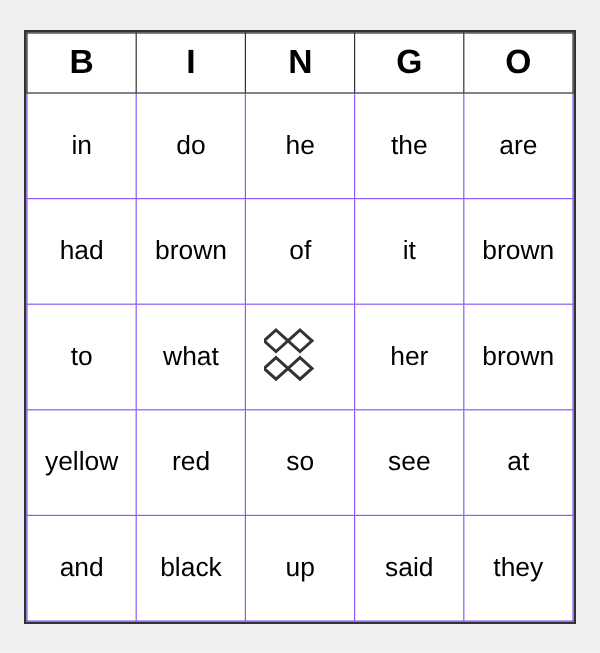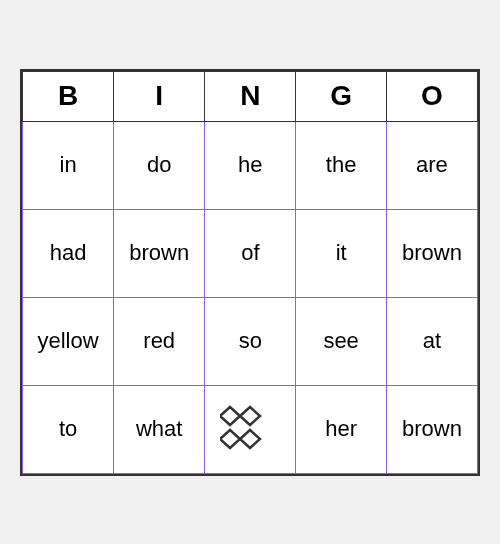"yellow" tr { order: before "to" -> after "to" }
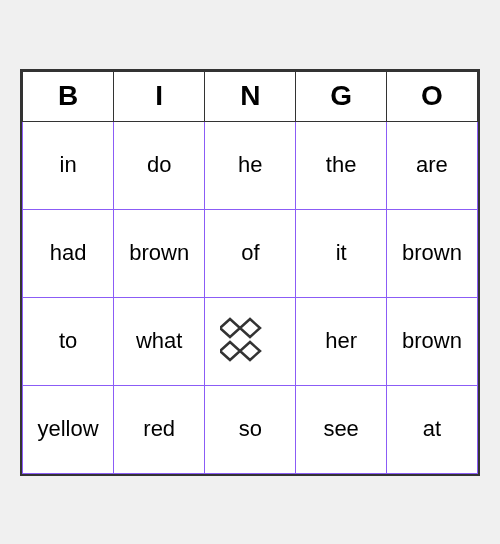"and" tr { html: none -> <tr> <td>and</td> <td>black</td> <td>up</td> <td>said</td> <td>they</td> </tr> }
